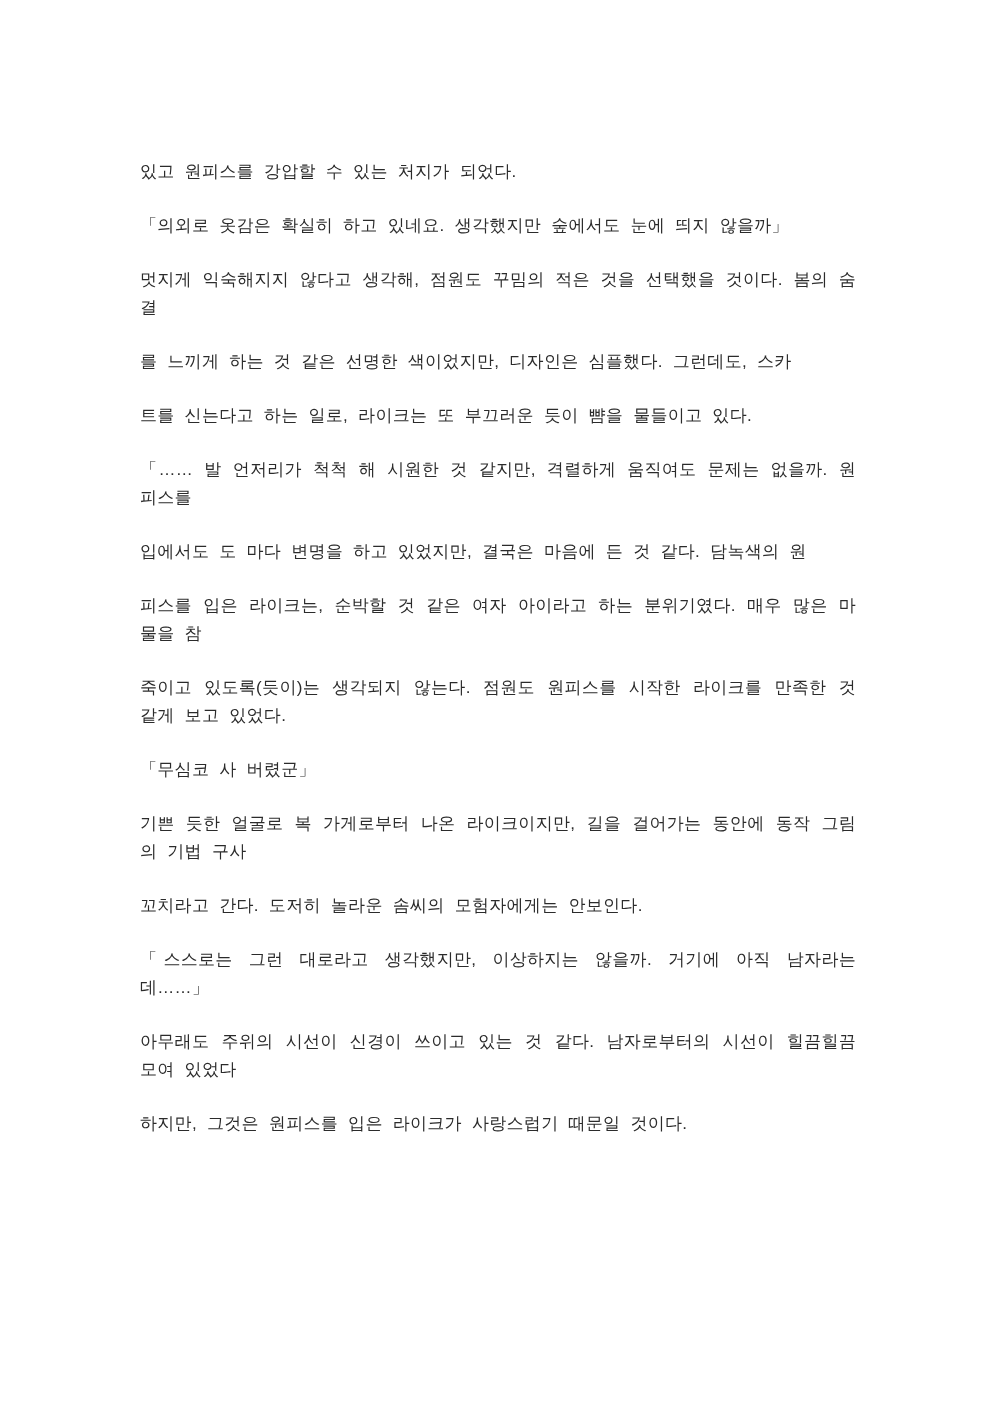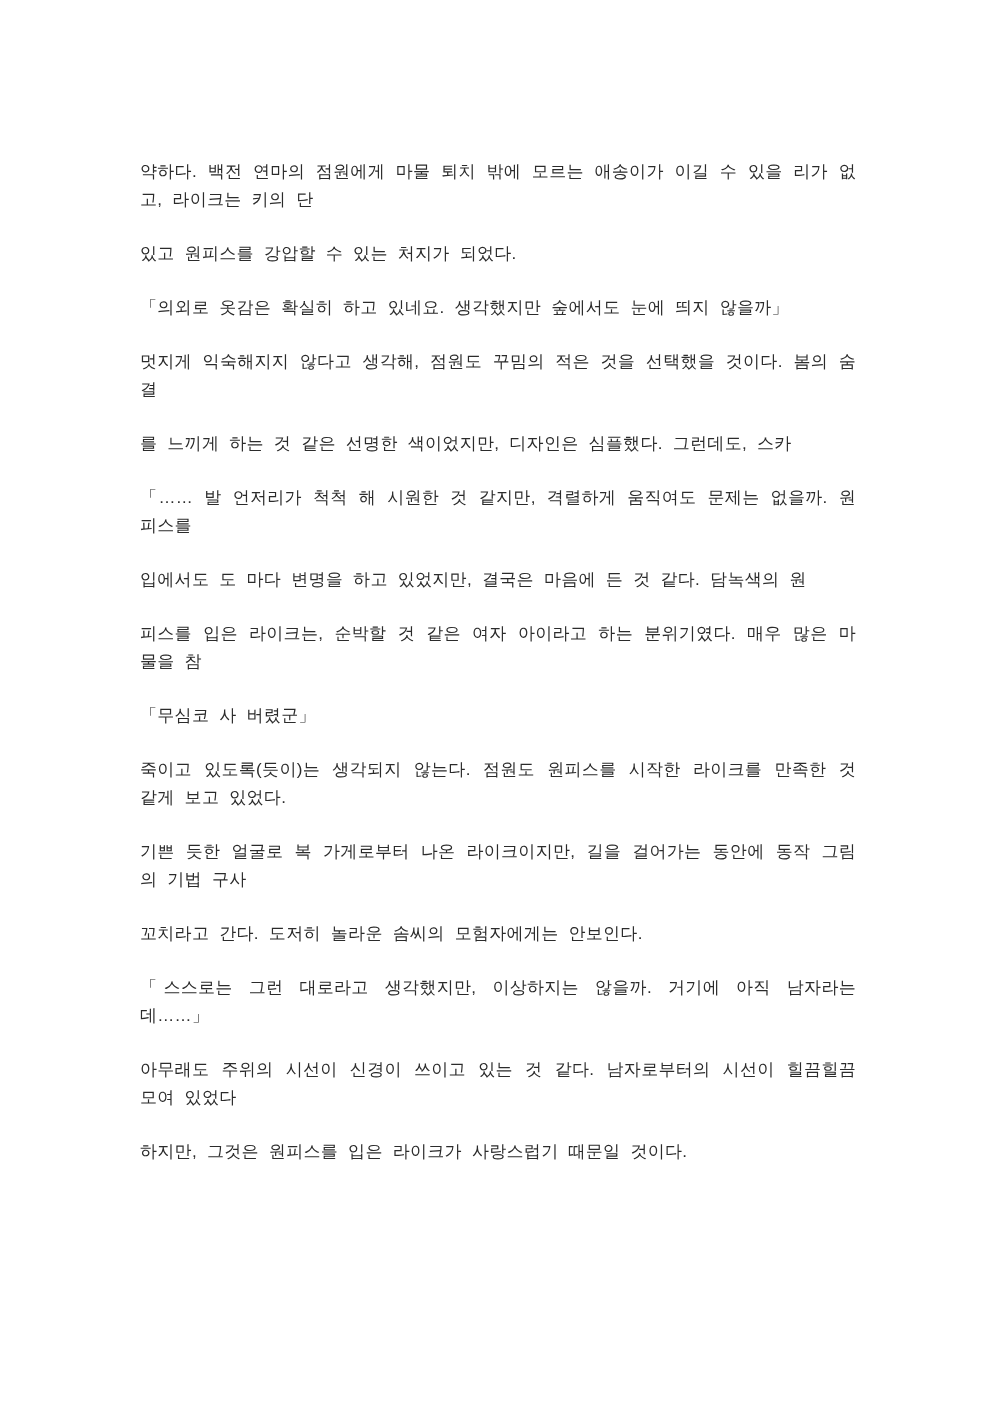"약하다. 백전 연마의 점원에게 마물" p { html: <p>약하다. 백전 연마의 점원에게 마물 퇴치 밖에 모르는 애송이가 이길 수 있을 리가 없고, 라이크는 키의 단</p> -> none }
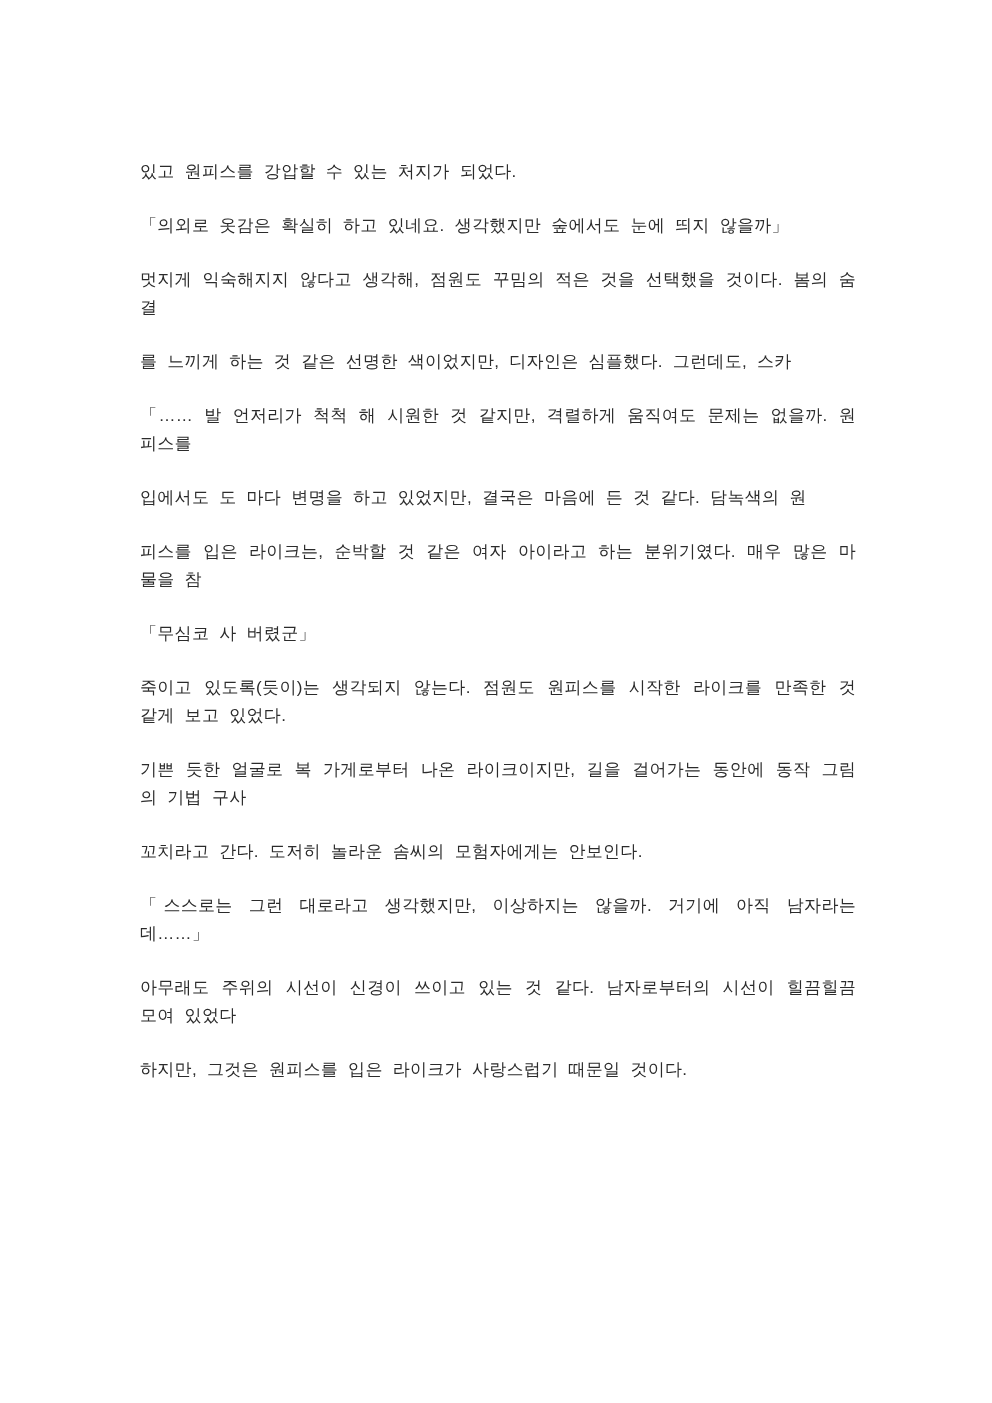"트를 신는다고 하는 일로, 라이크는" p { html: none -> <p>트를 신는다고 하는 일로, 라이크는 또 부끄러운 듯이 뺨을 물들이고 있다.</p> }
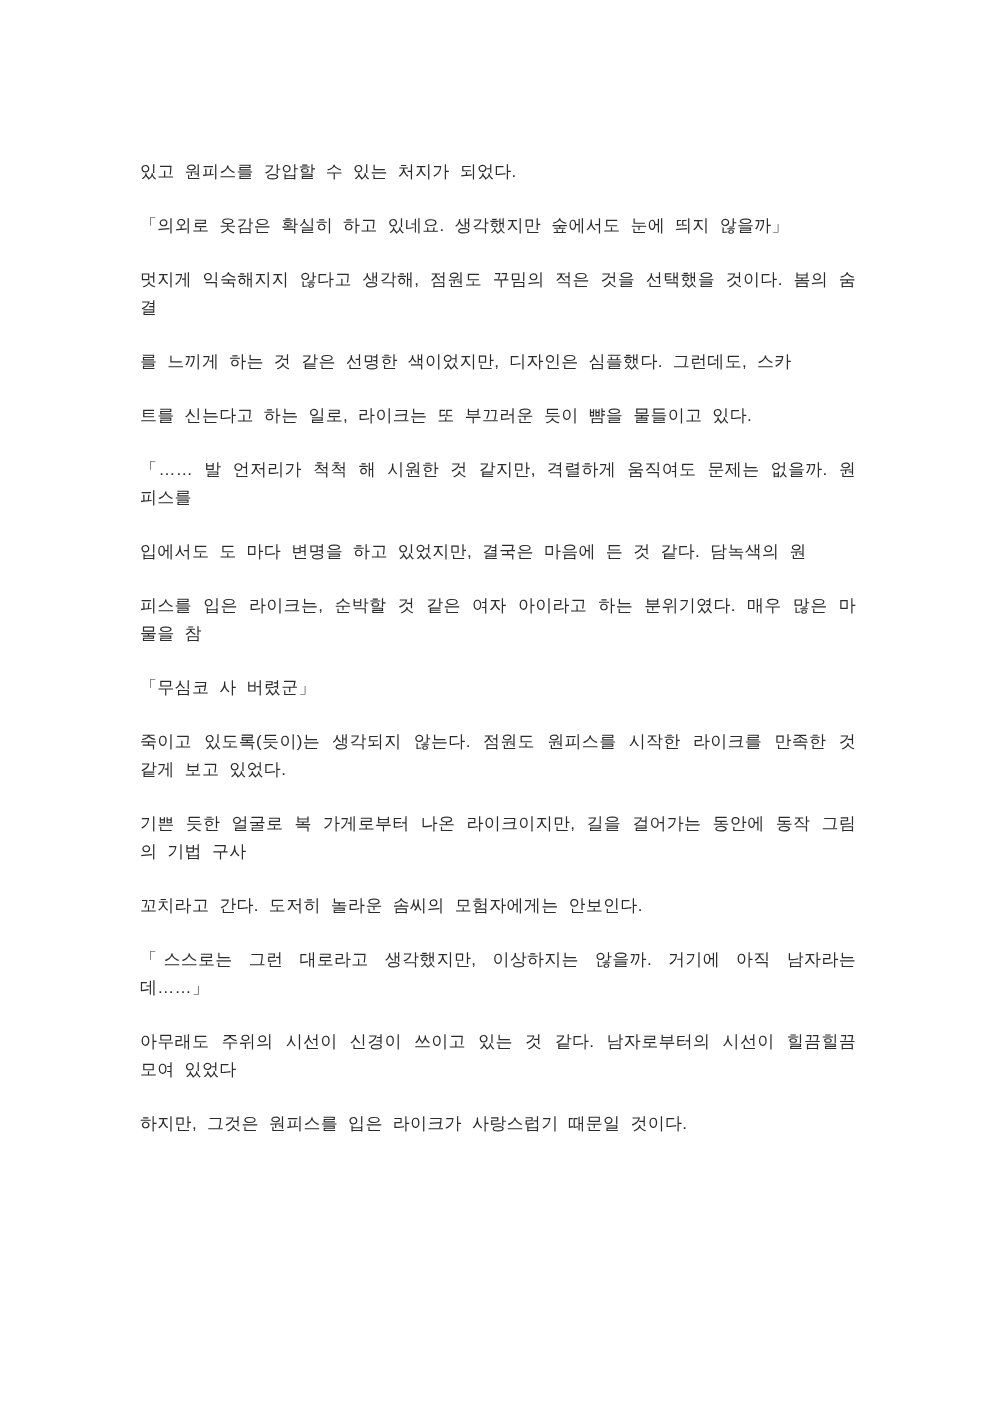"「무심코 사 버렸군」" p { order: before "죽이고 있도록(듯이)는 생각되지 않는다. 점원도" -> after "죽이고 있도록(듯이)는 생각되지 않는다. 점원도" }
